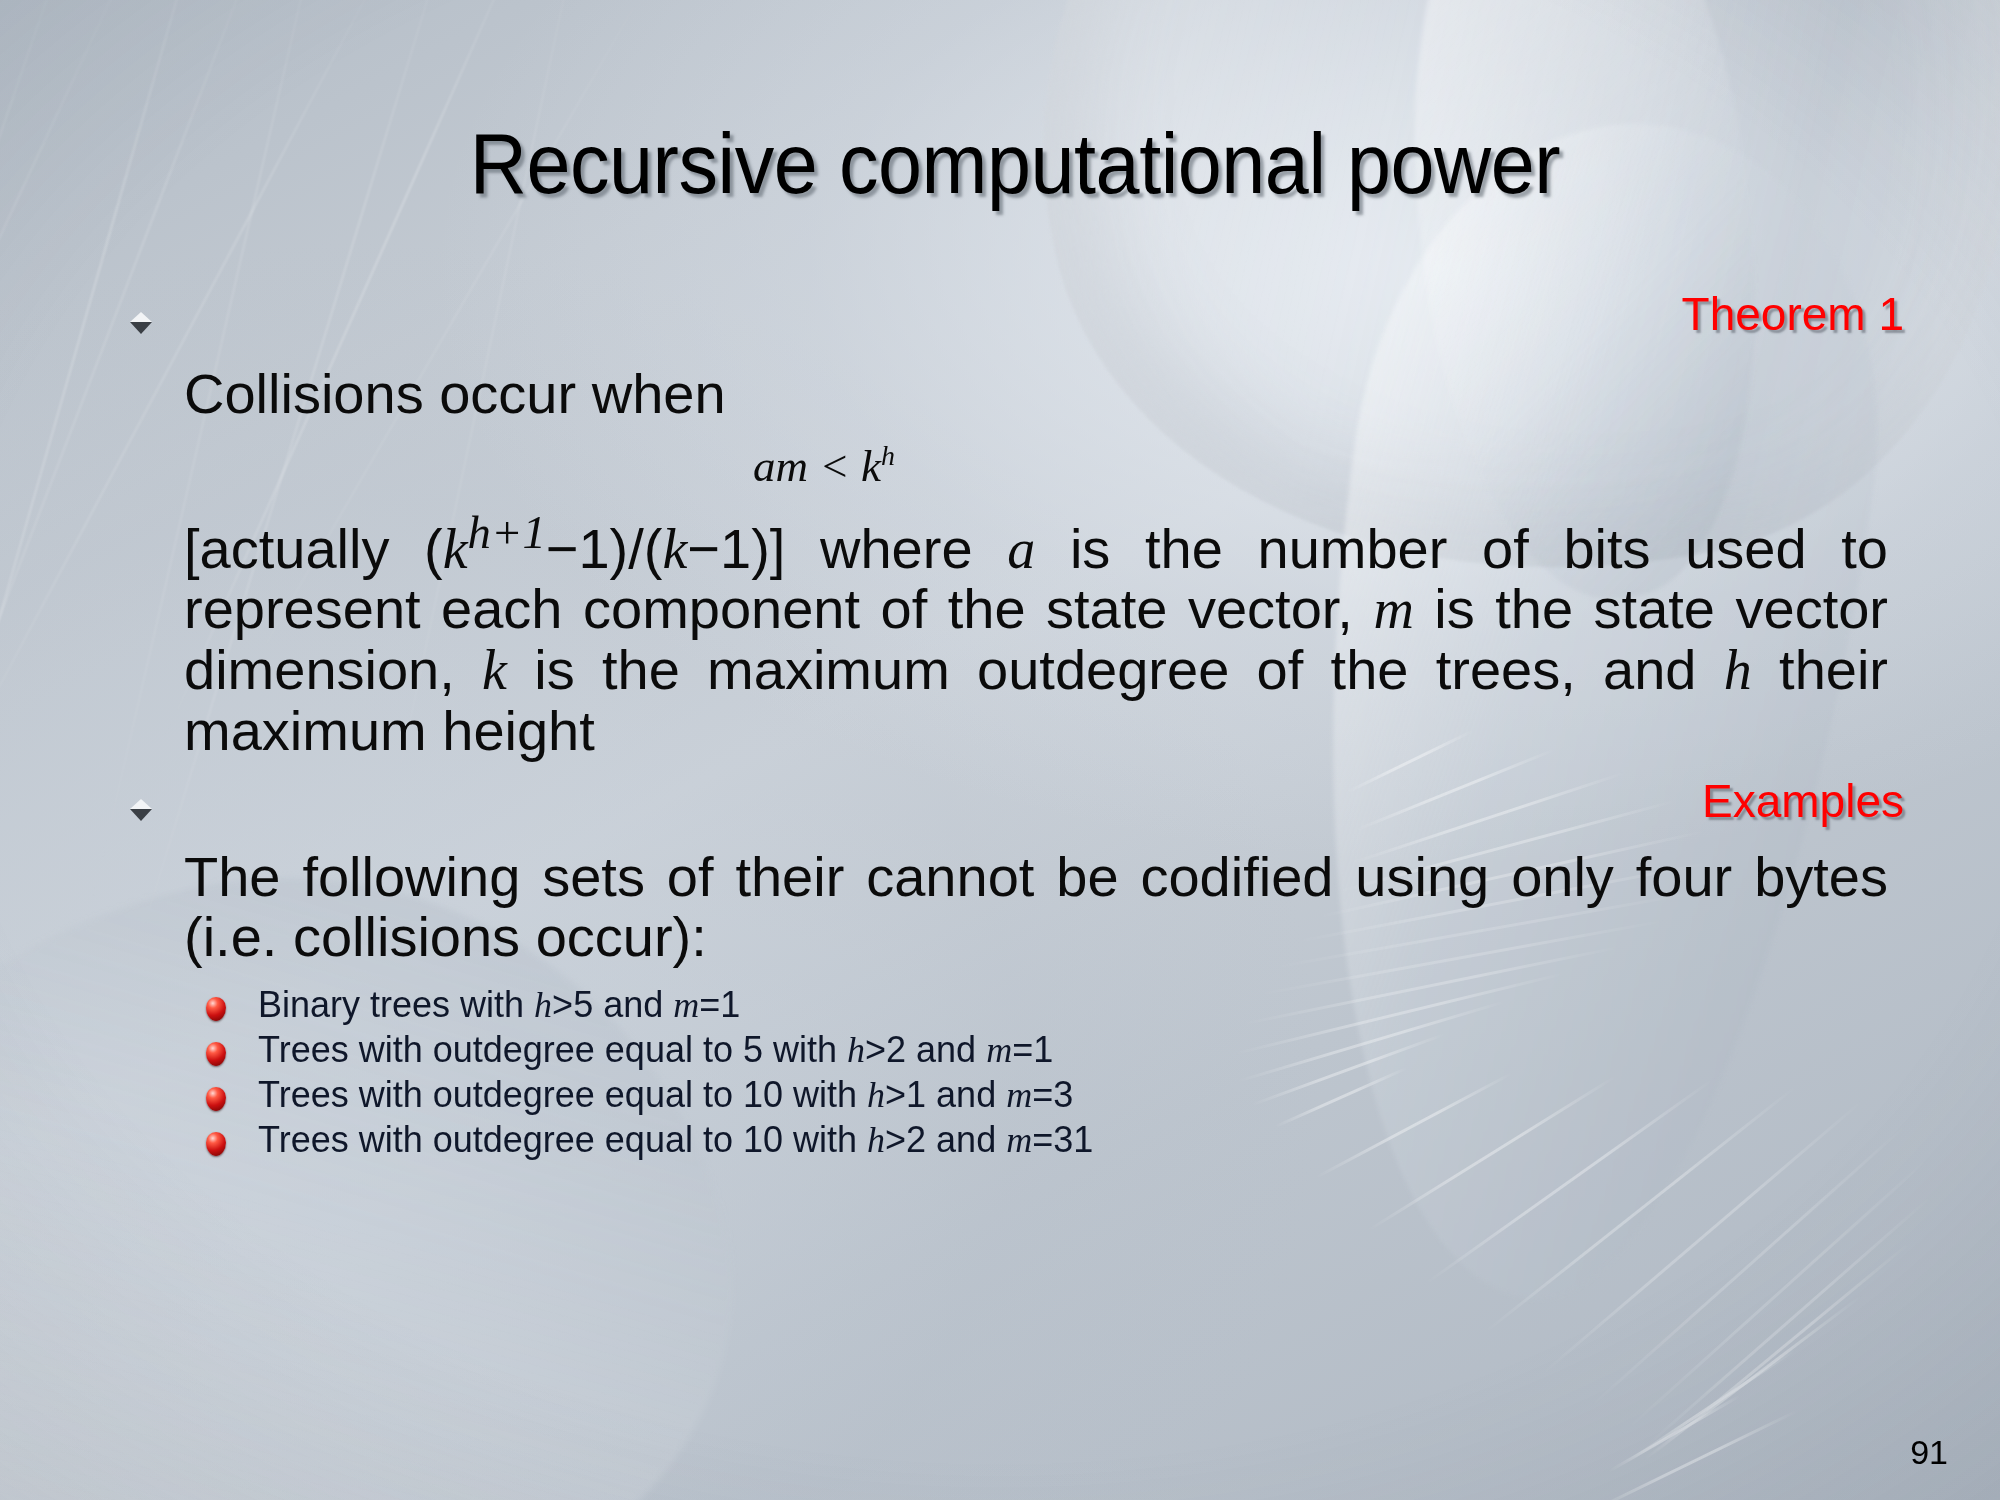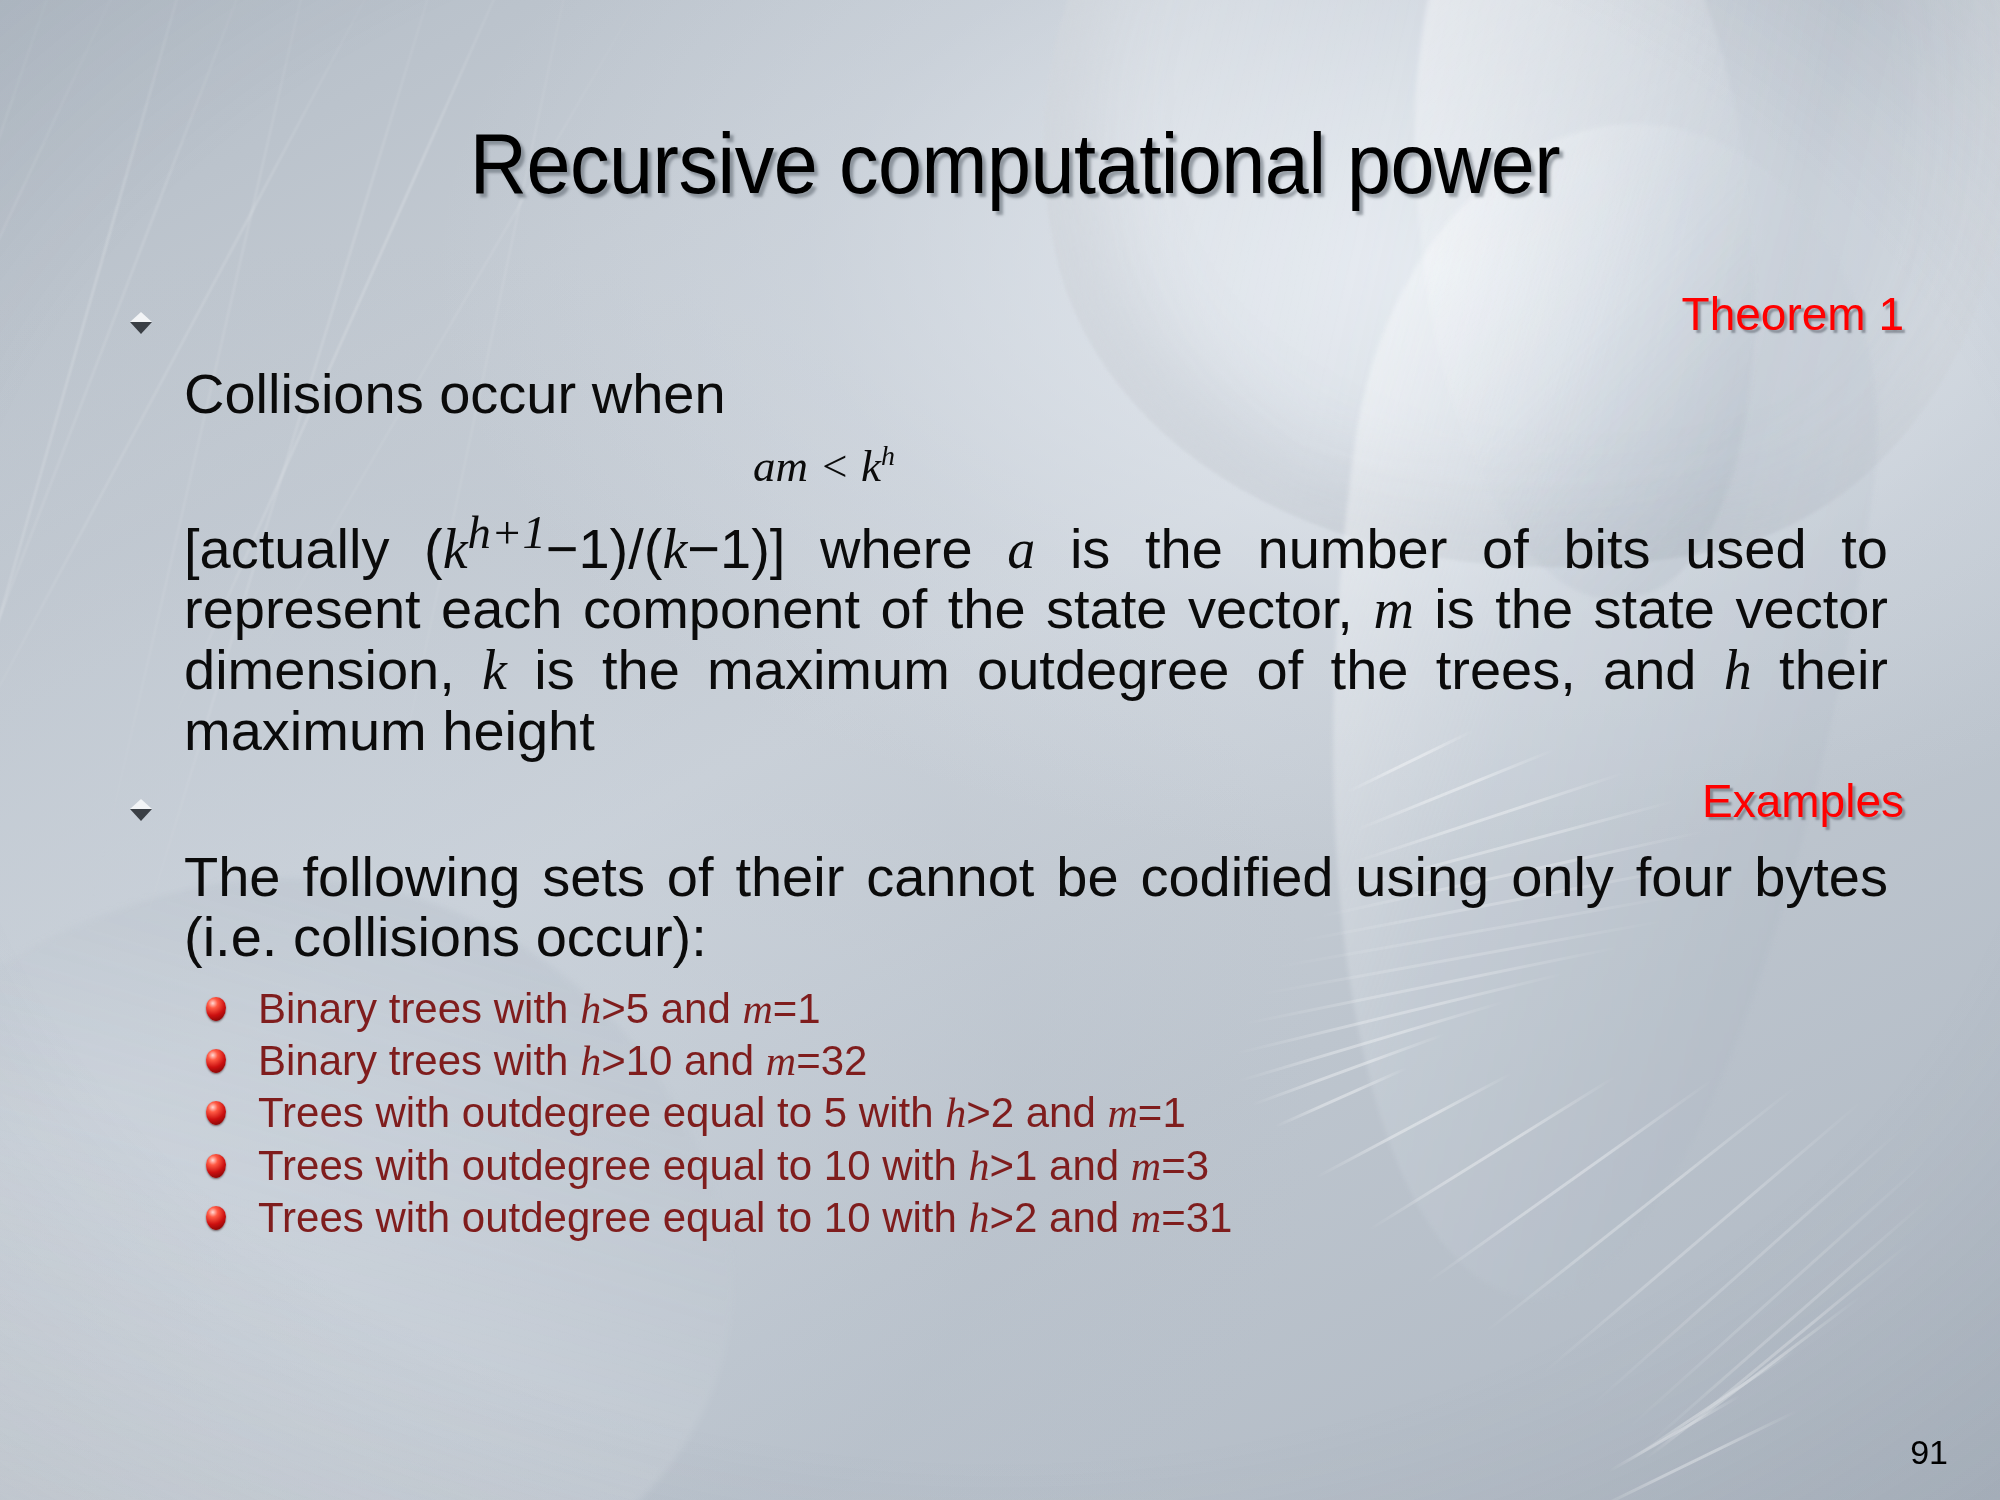"Binary trees with h>5 and" .sublist li { color: #7f1d1d -> #0f172a; font-size: 42px -> 36px }
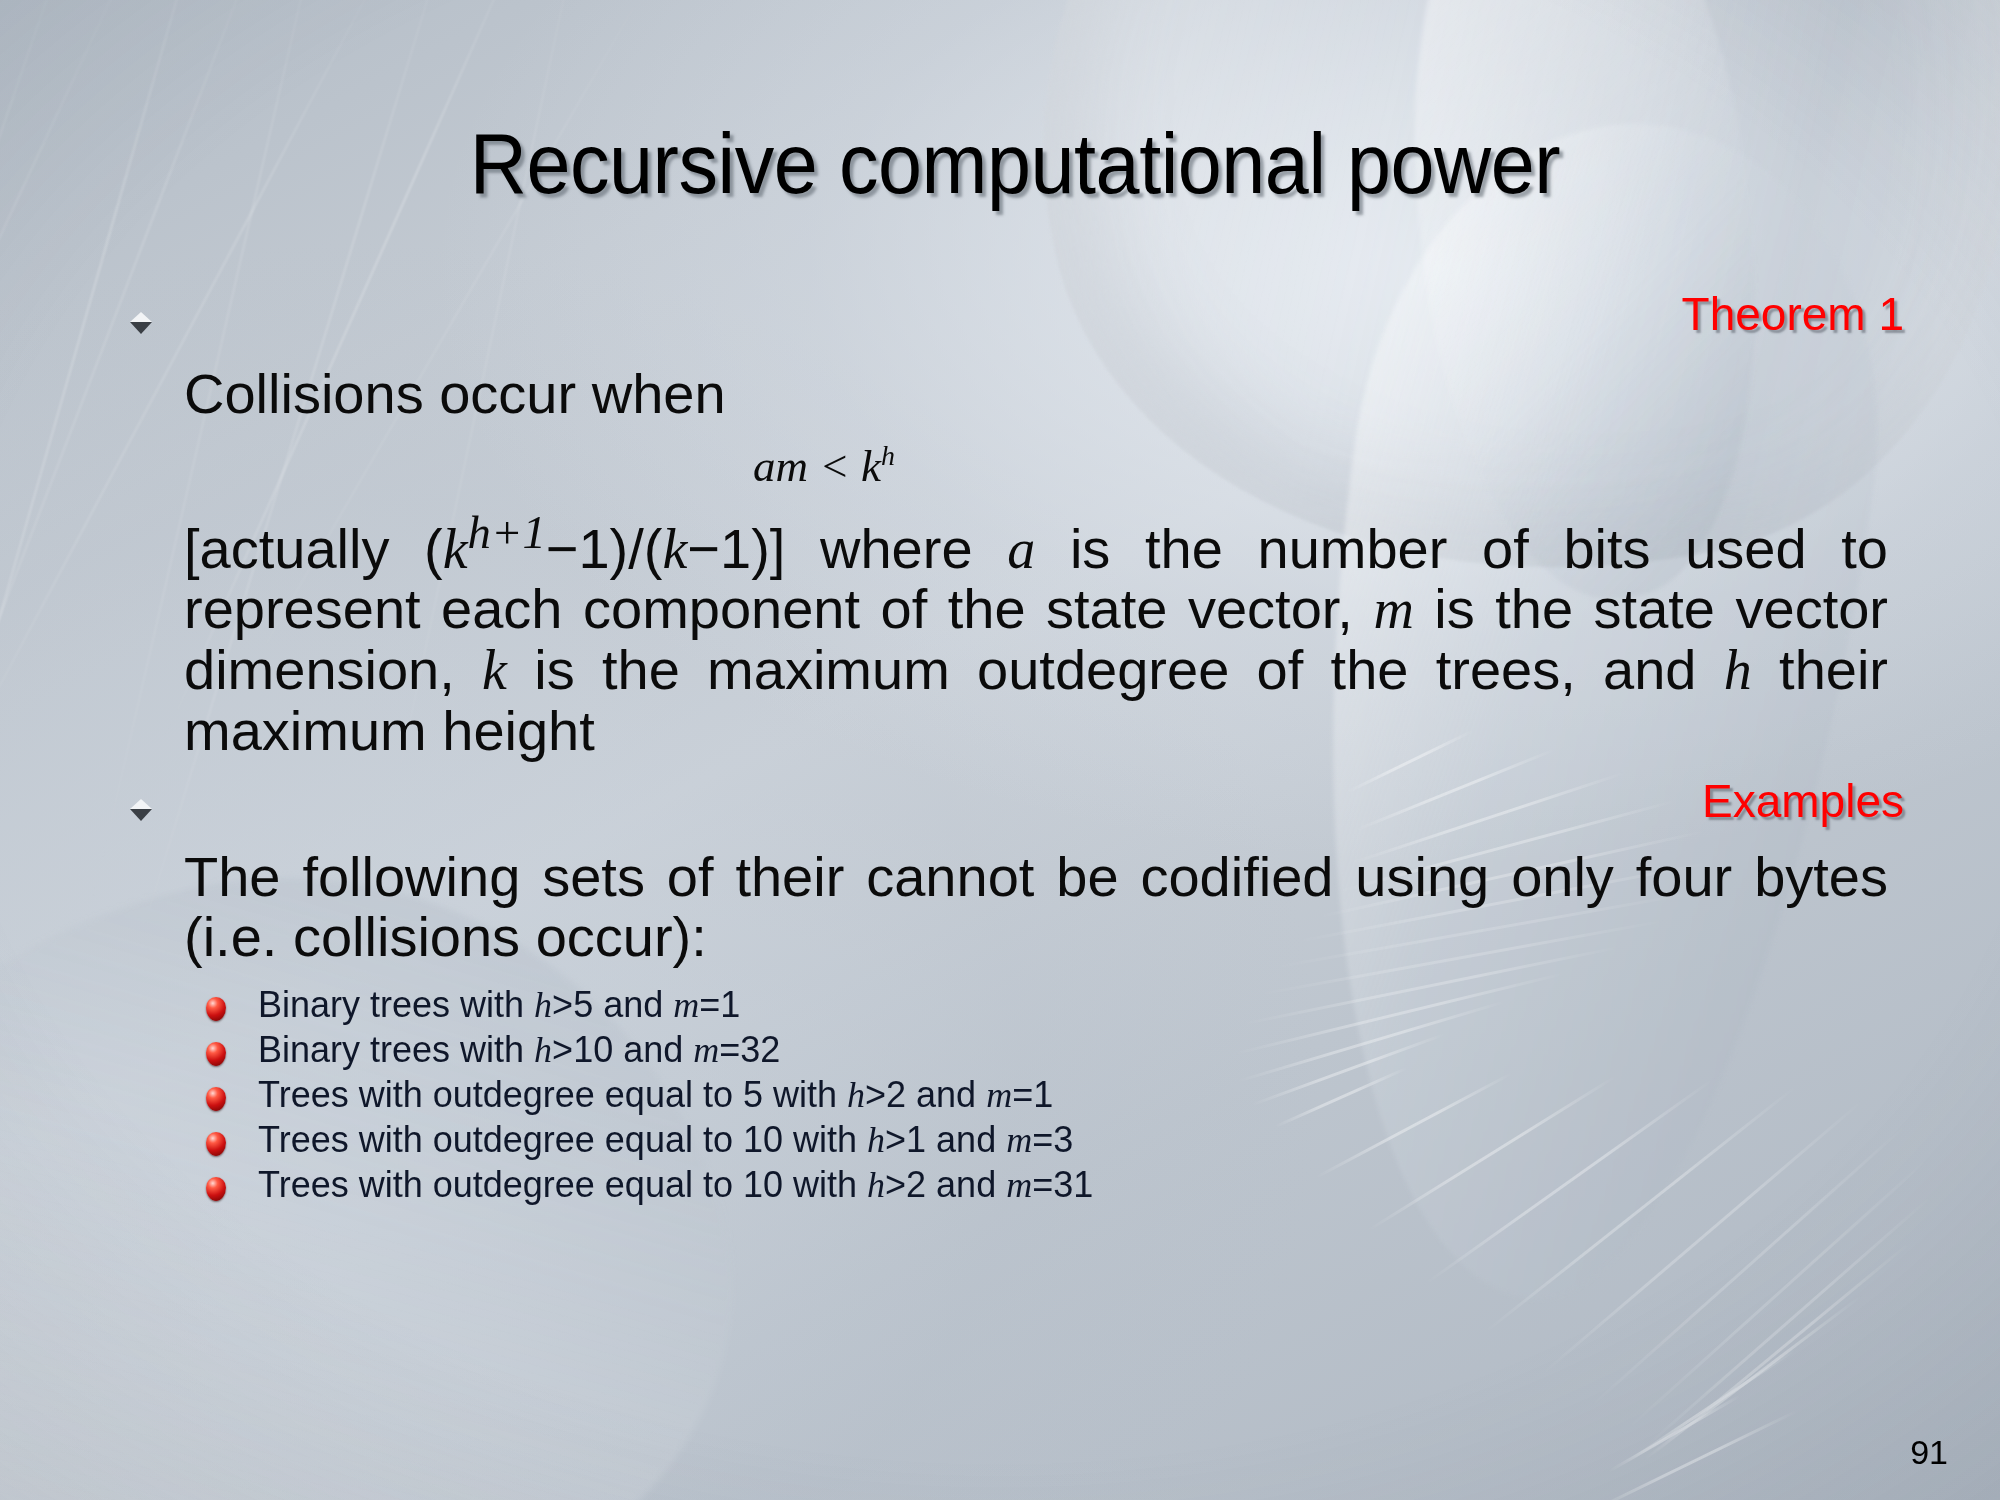"Binary trees with h>10 and" li { html: <li><span></span><span>Binary trees with </span><span>h</span><span>&gt;</span><span>10</span><span> and </span><span>m</span><span>=</span><span>32</span></li> -> none }
